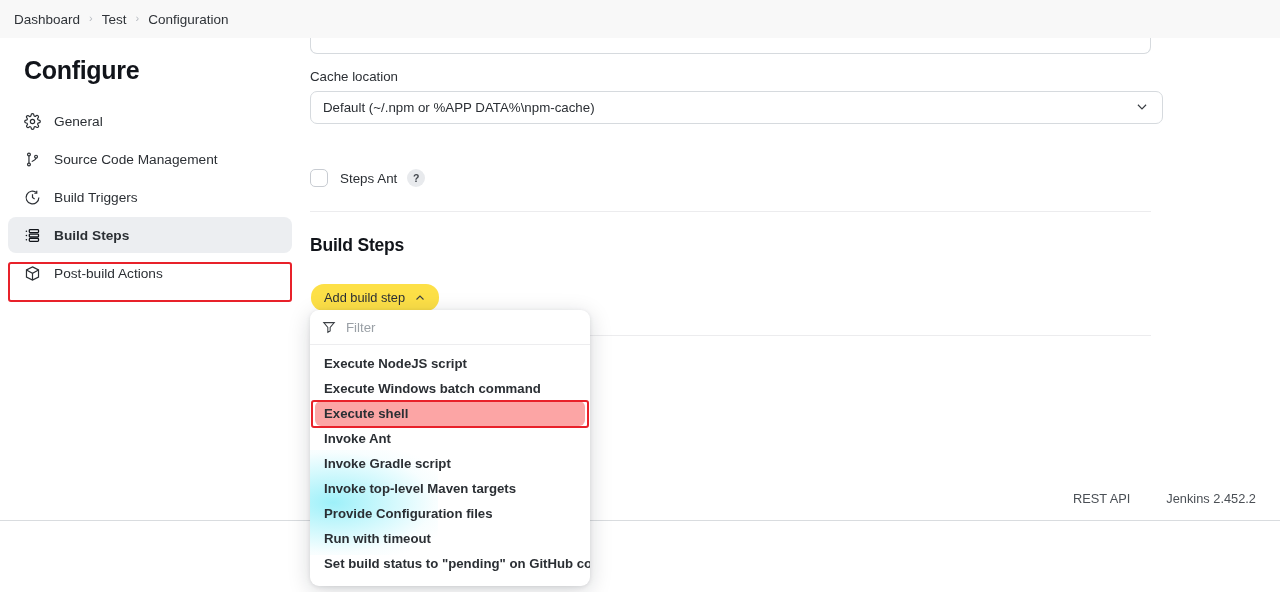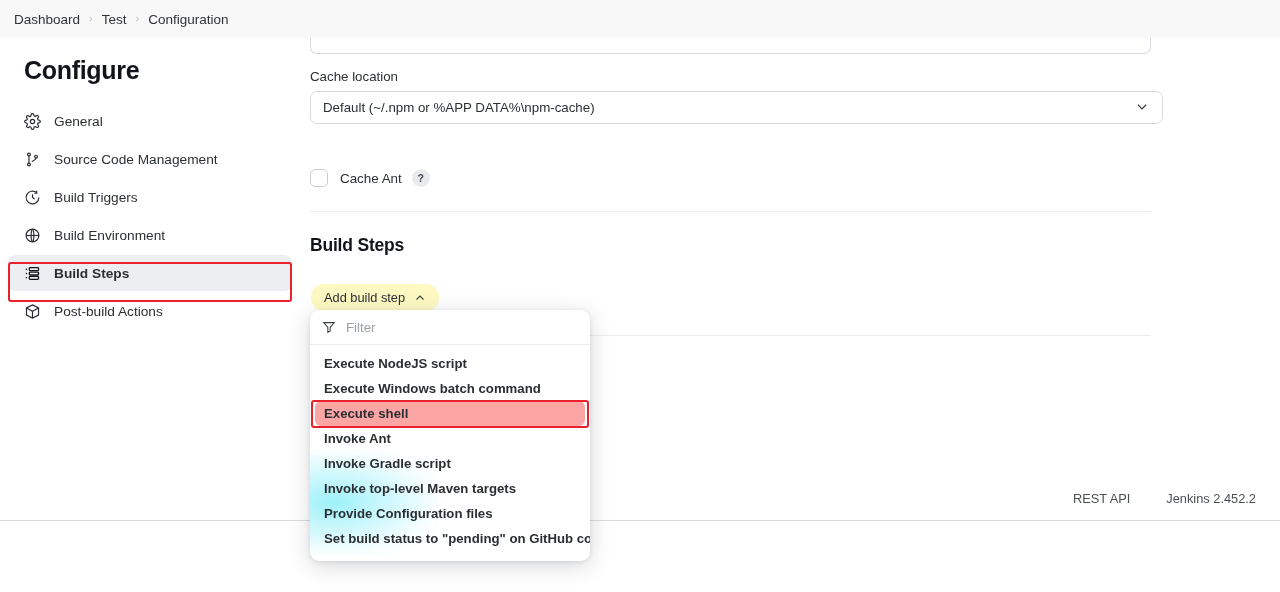"Cache Ant" span { text: Cache -> Steps }
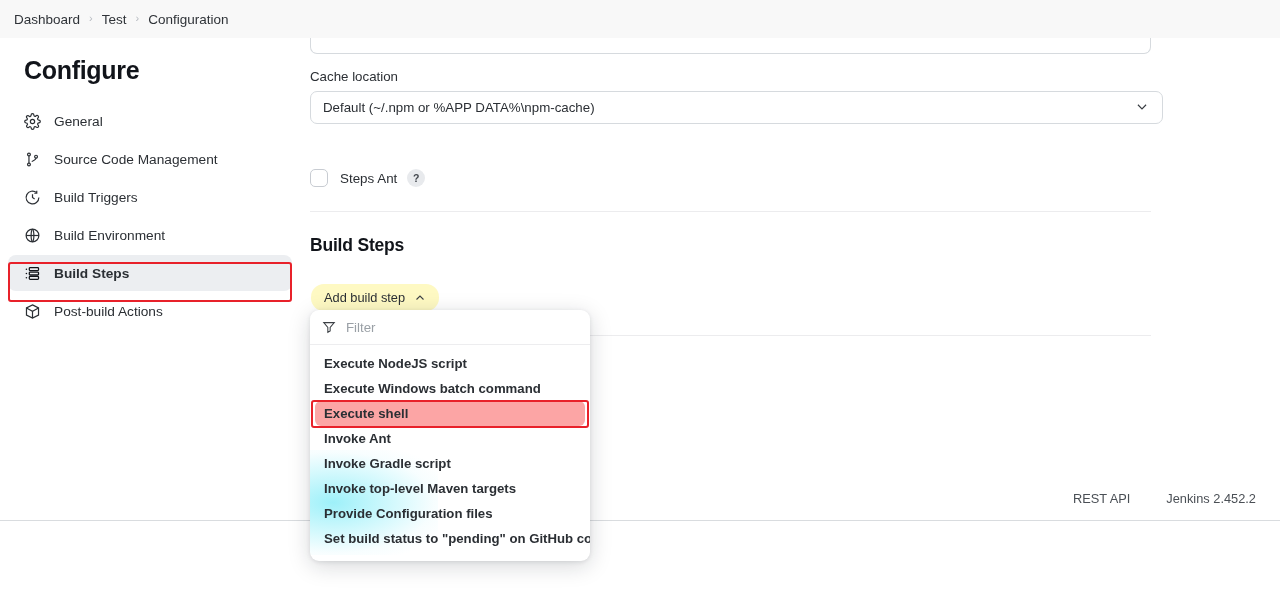"Build Environment" div.nav-item { html: <div> <span> <svg> <circle></circle> <path></path> <path></path> <path></path> </svg> </span> <span>Build Environment</span> </div> -> none }
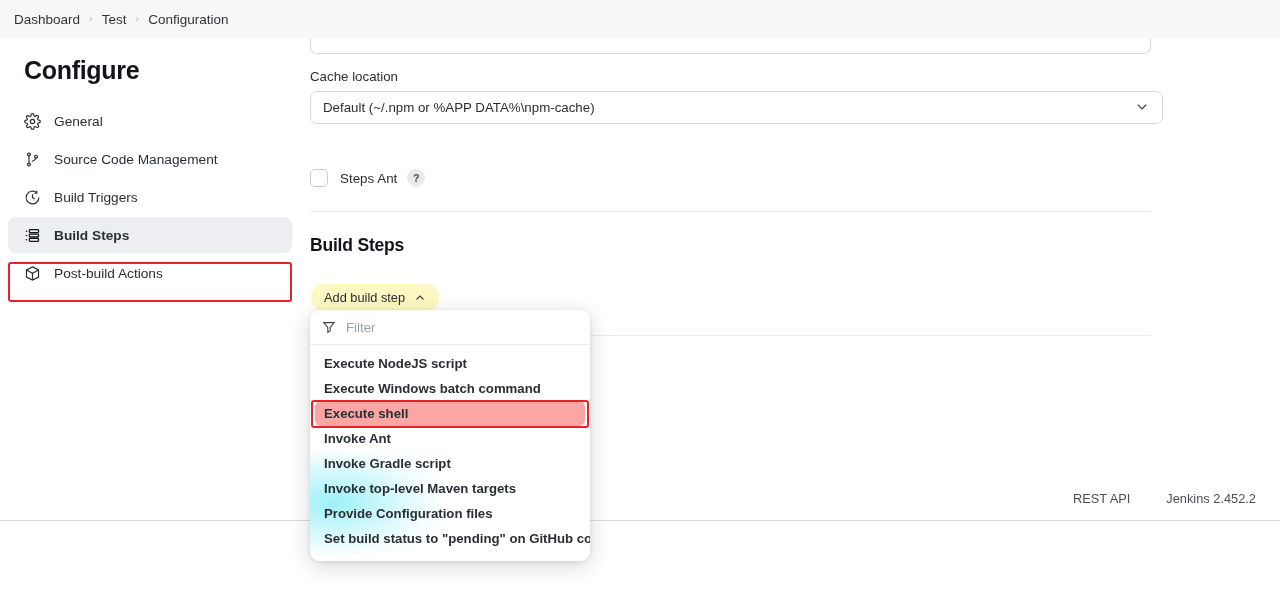"Add build step" .add-btn { background: #fef9c3 -> #fde047 }
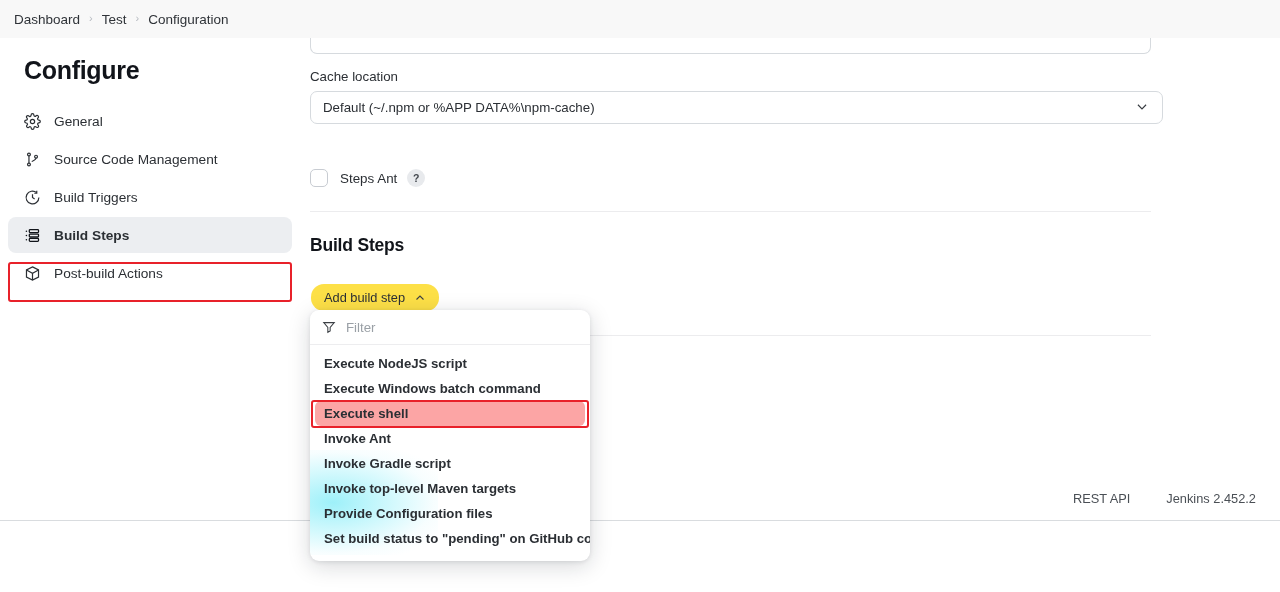"Run with timeout" div.menu-item { html: none -> <div>Run with timeout</div> }
